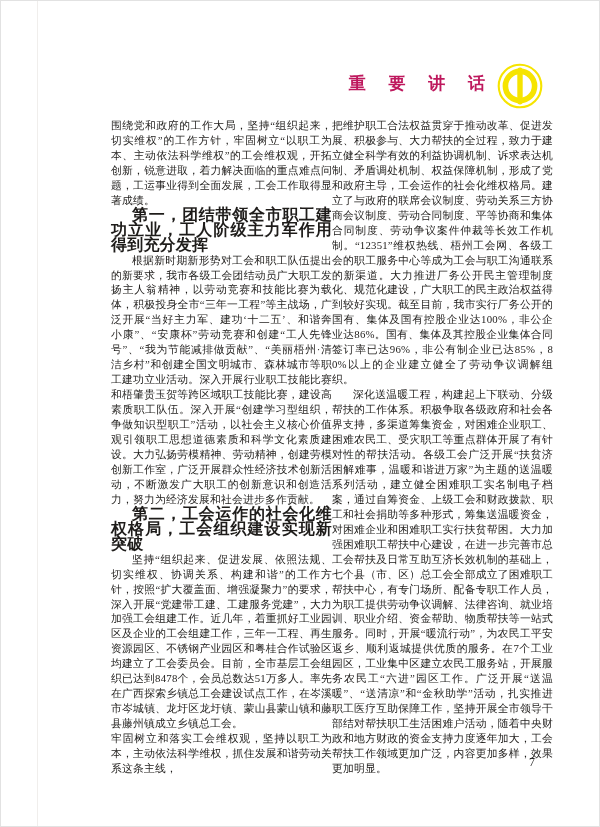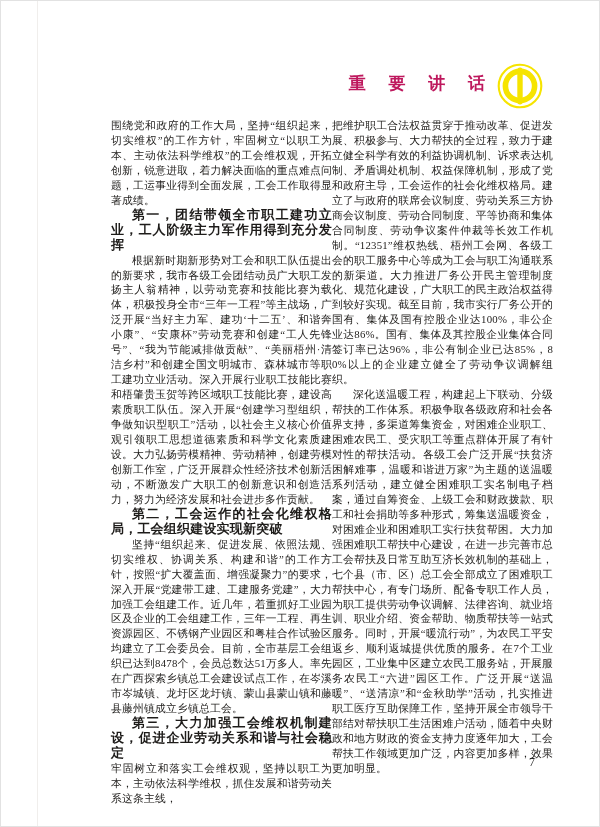"第一，团结带领全市职工建功立业，工人阶级主力军作用得到充分发挥" .para.bold { font-size: 13px -> 16px }
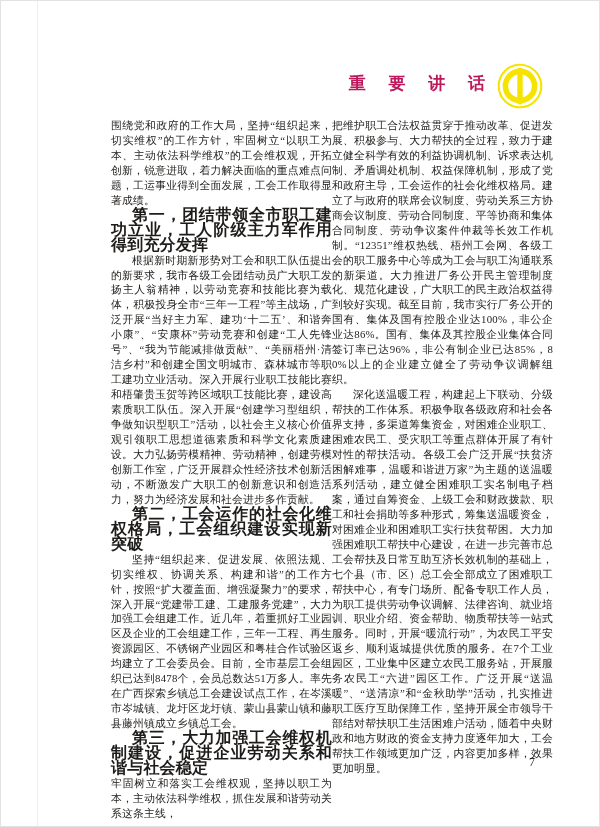"第三，大力加强工会维权机制建设，促进企业劳动关系和谐与社会稳定" p.para { html: <p>第三，大力加强工会维权机制建设，促进企业劳动关系和谐与社会稳定</p> -> none }
